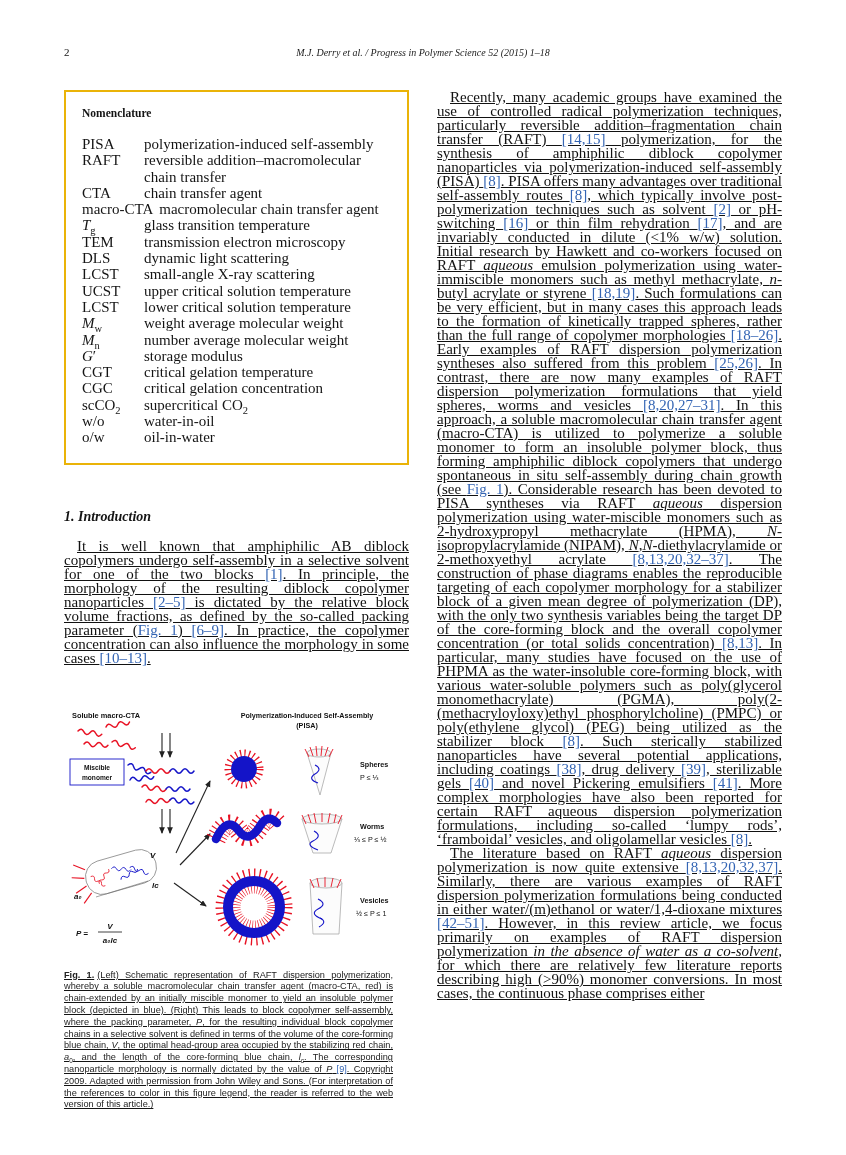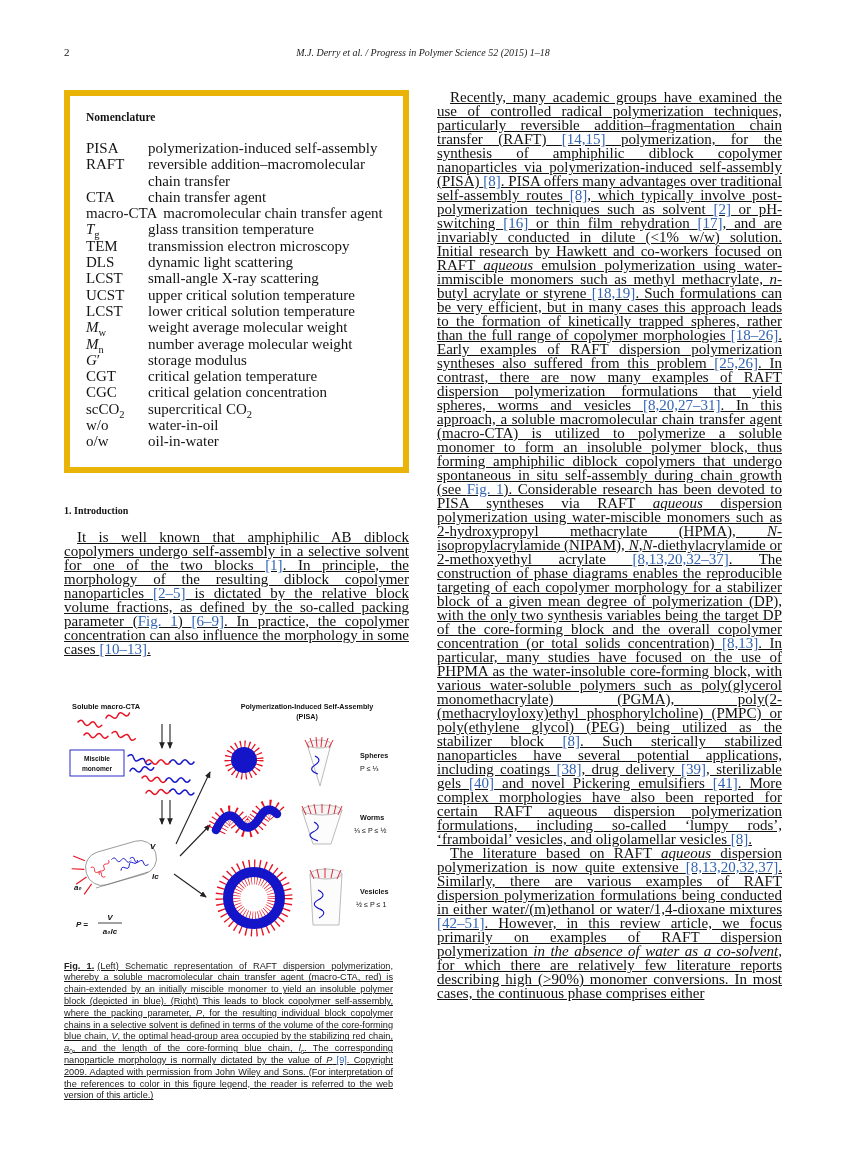"Nomenclature" .nom-box { border: 6px solid #eab308 -> 2px solid #eab308; margin-bottom: 32px -> 44px }
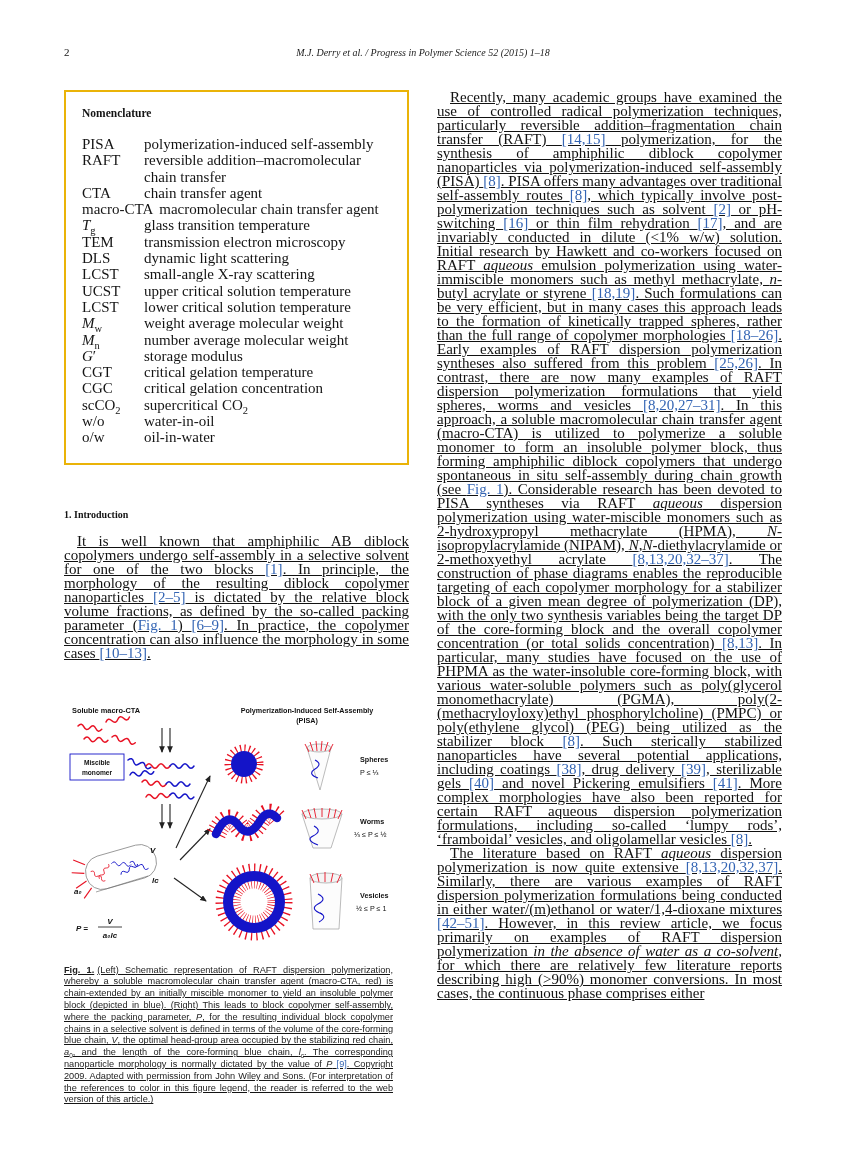"1. Introduction" .sec-heading { font-size: 10px -> 14px; font-style: none -> italic }
